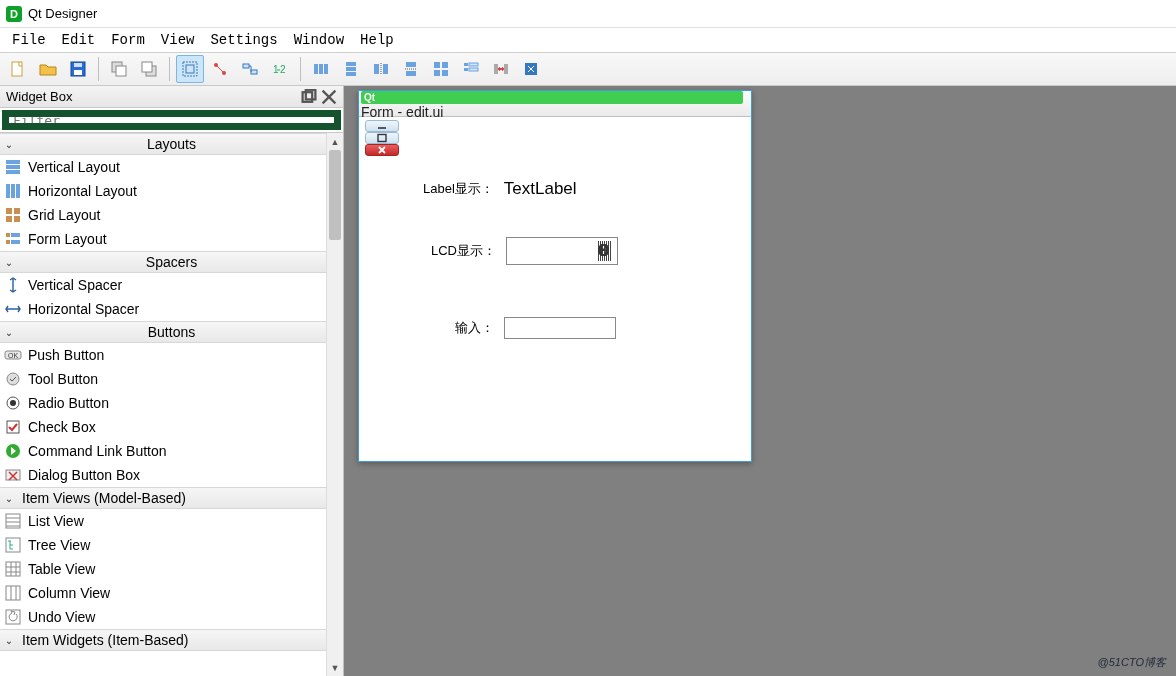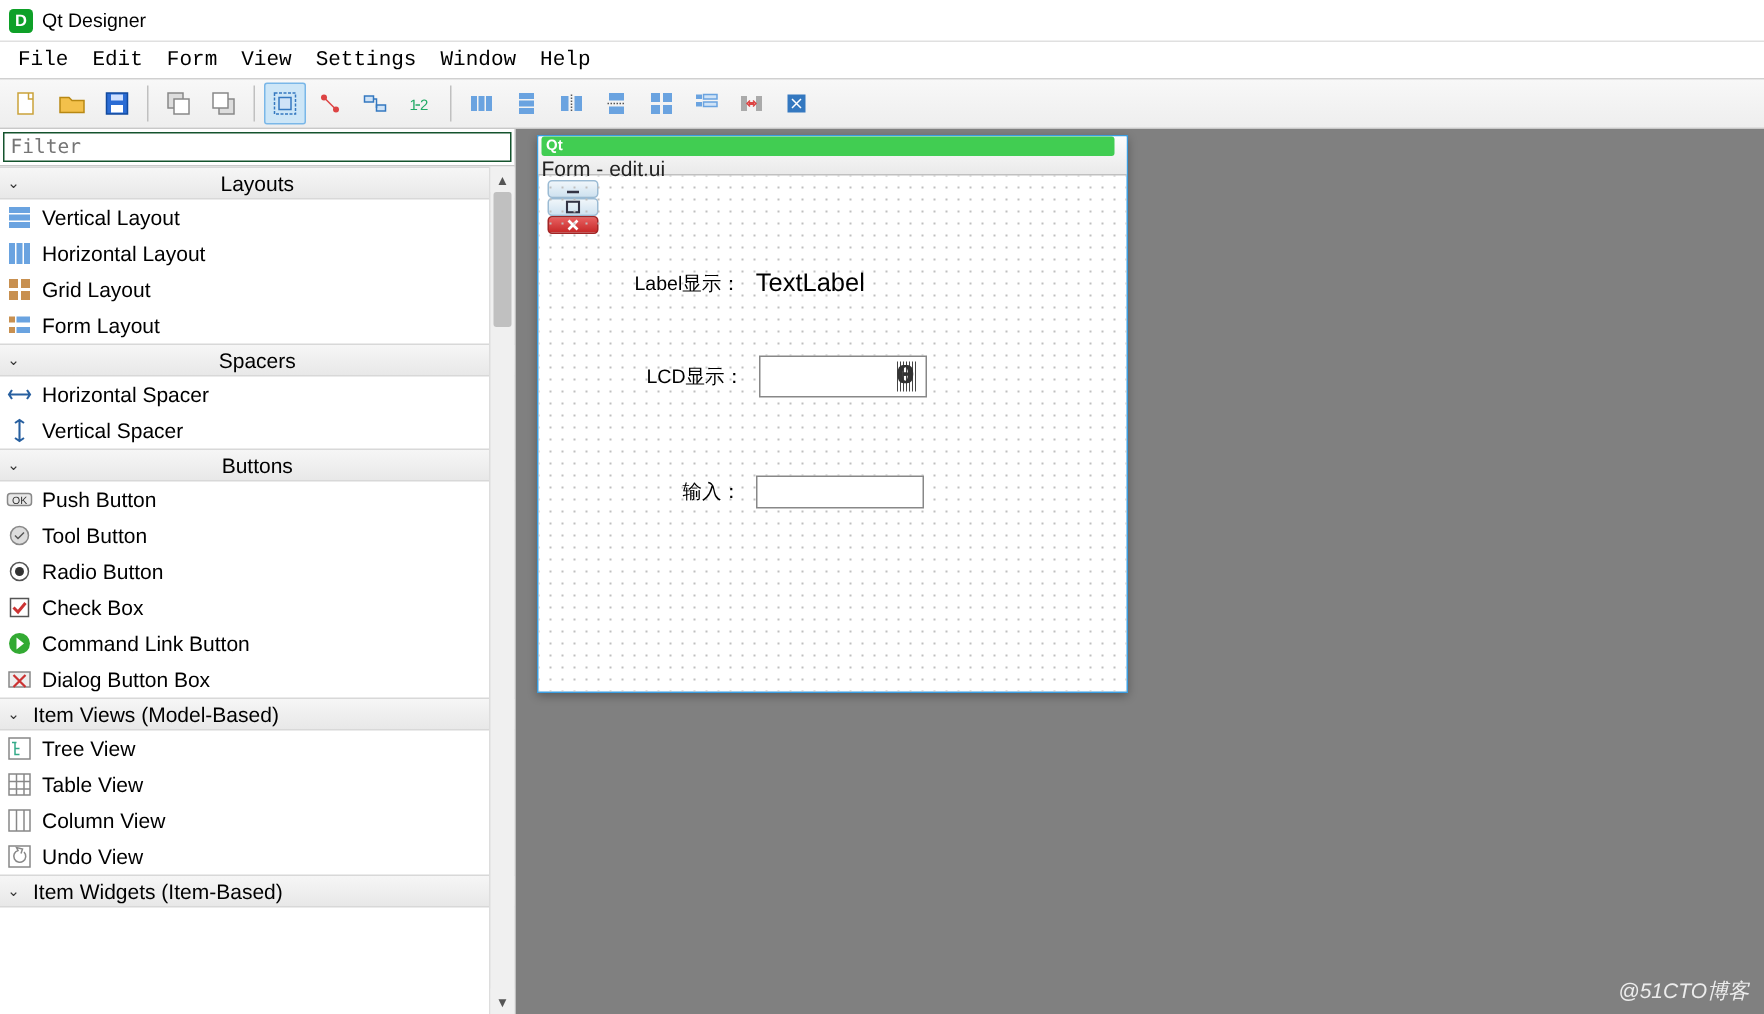"Widget Box" div.wb-header { html: none -> <div> <span>Widget Box</span> <span></span> <span> <svg> <rect></rect> <rect></rect> </svg> </span> <span> <svg> <path></path> </svg> </span> </div> }
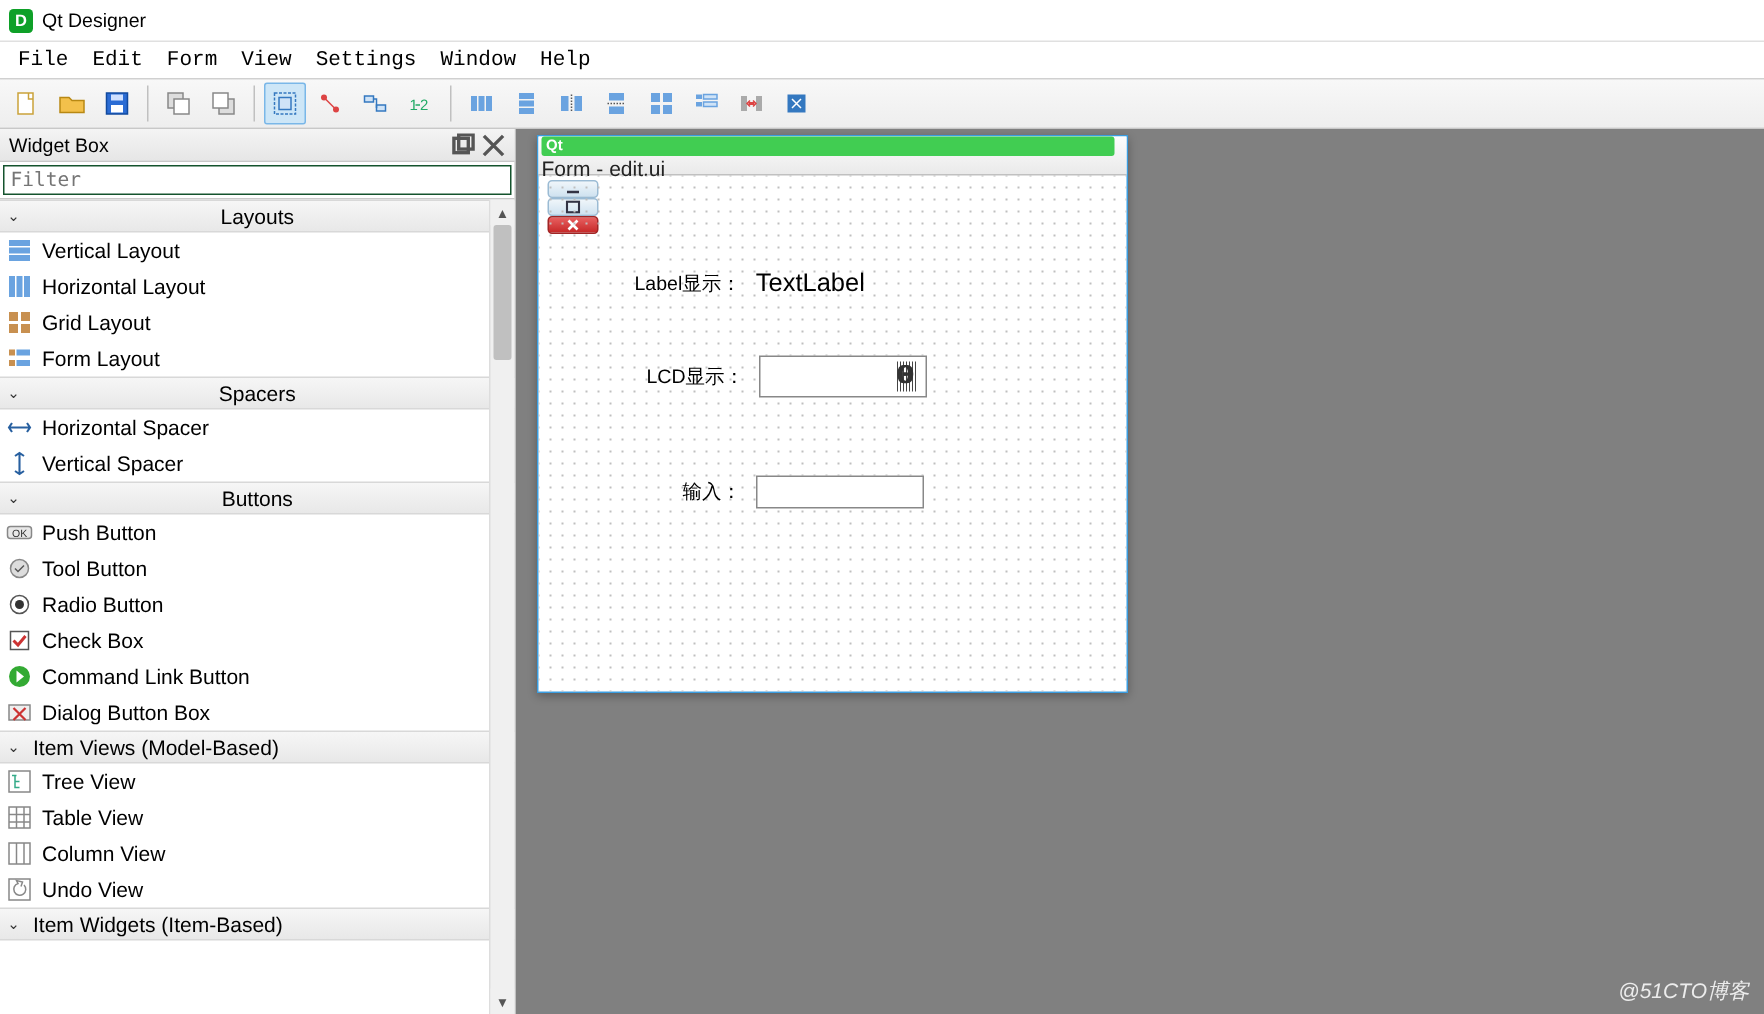"Filter" .wb-filter input { border: 1px solid #14532d -> 7px solid #14532d }
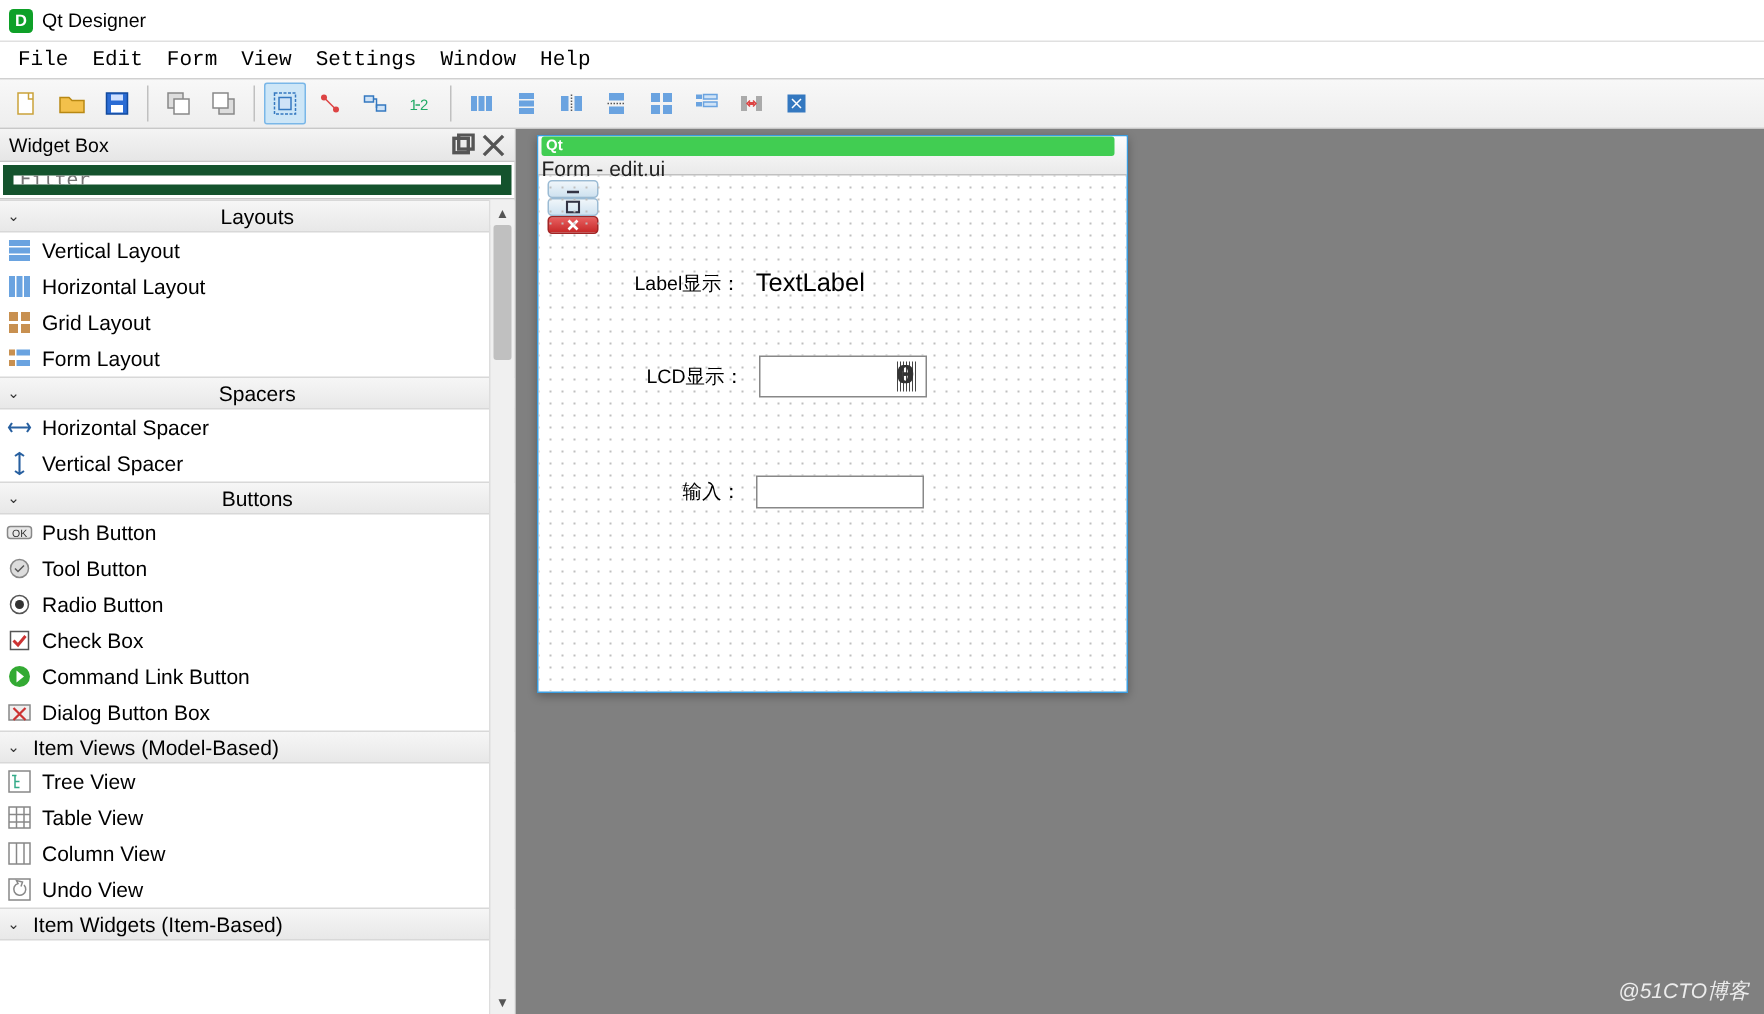"Horizontal Spacer" div.wb-item { order: before "Vertical Spacer" -> after "Vertical Spacer" }
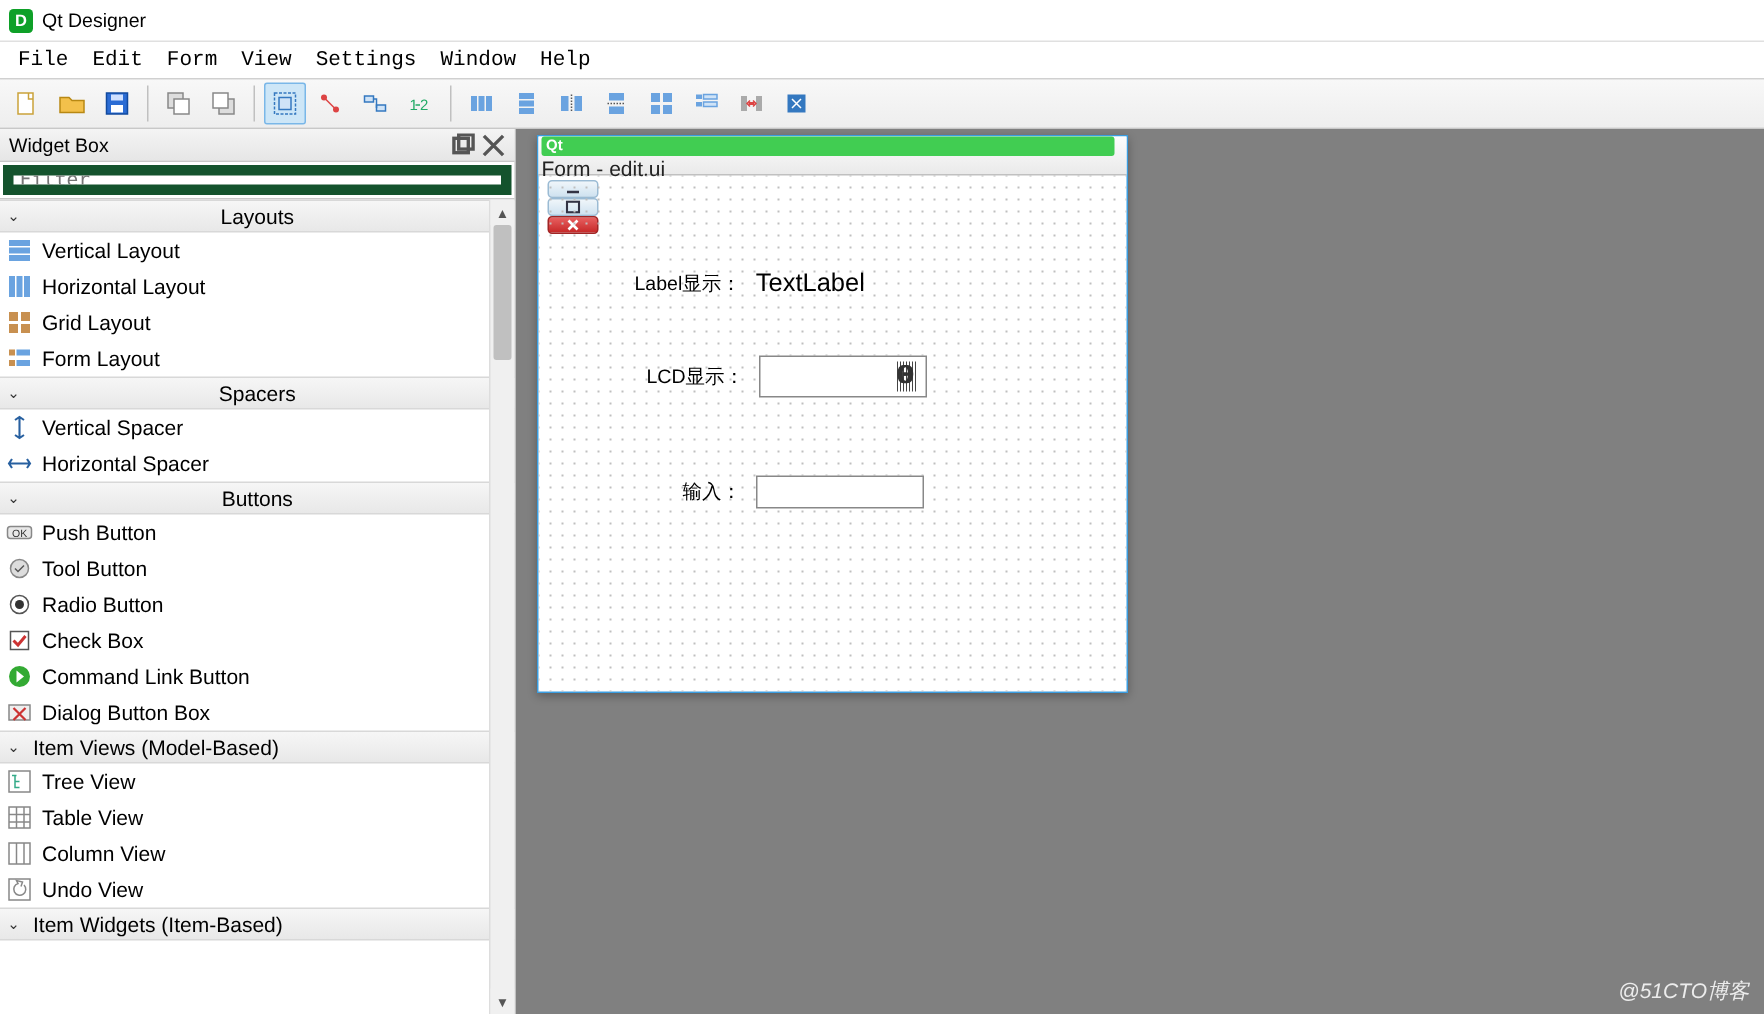"List View" div.wb-item { html: none -> <div> <span> <svg> <rect></rect> <line></line> <line></line> <line></line> </svg> </span> <span>List View</span> </div> }
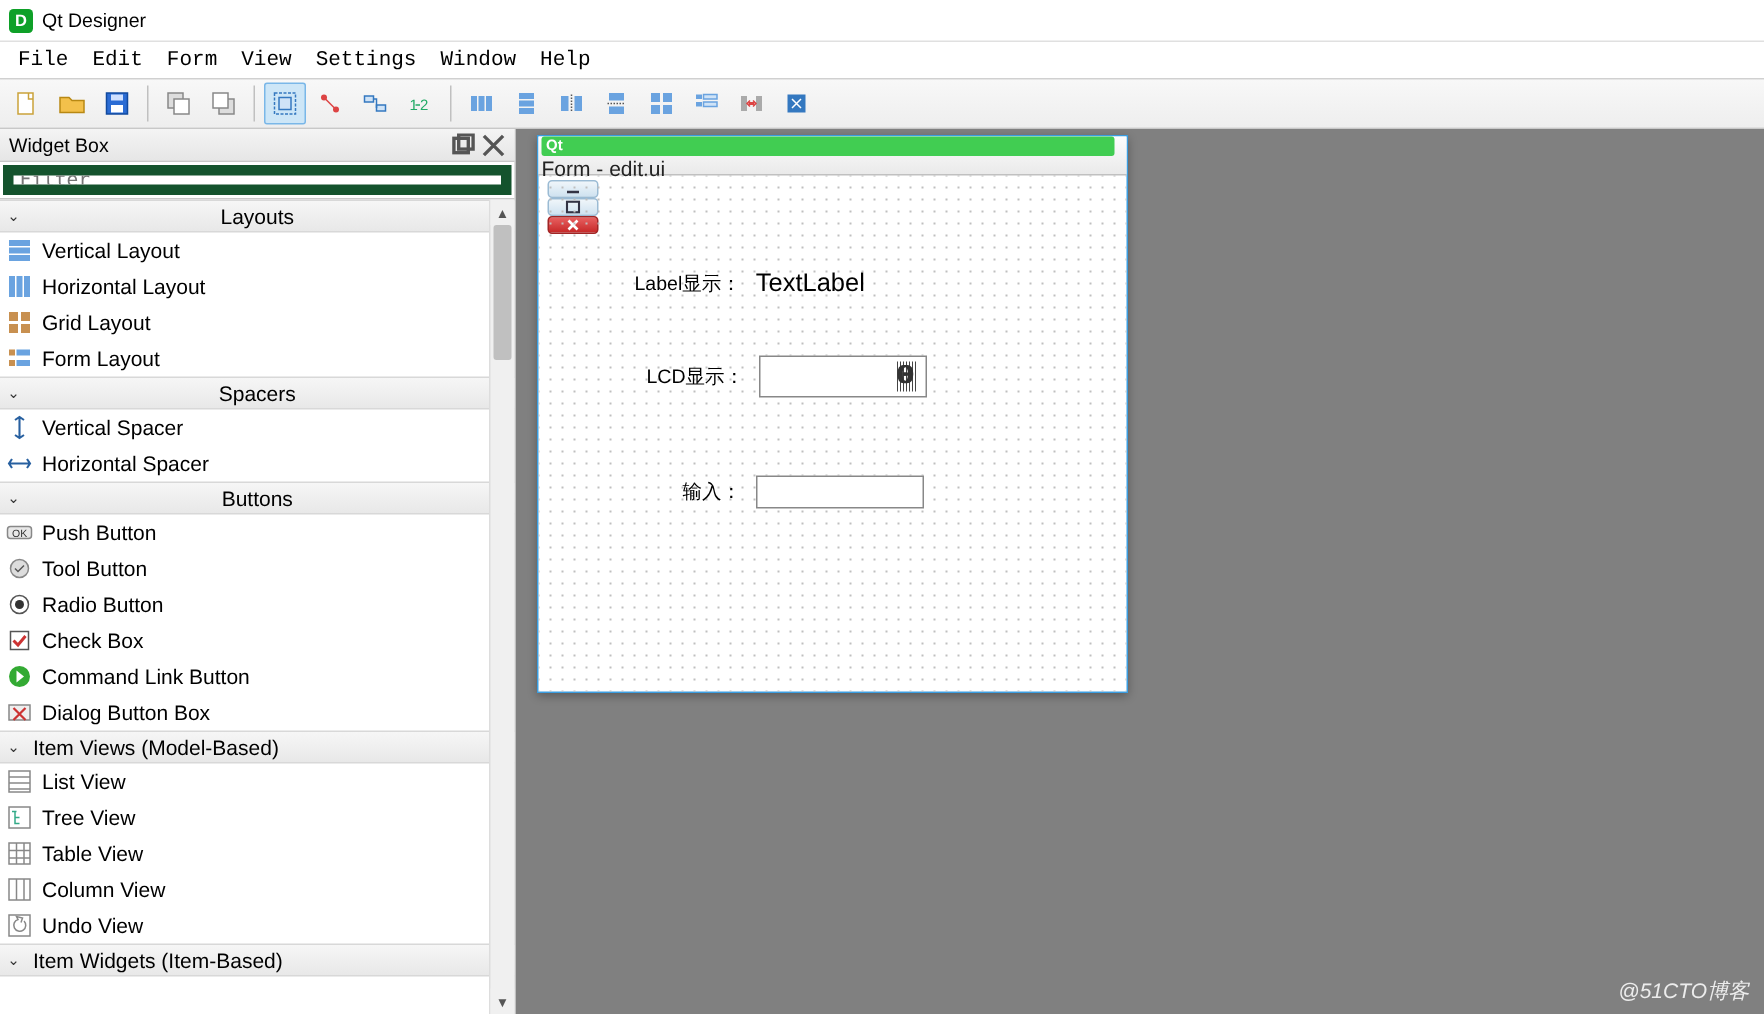"@51CTO博客" .watermark { color: #ffffff -> #0f172a; font-size: 14px -> 11px }
